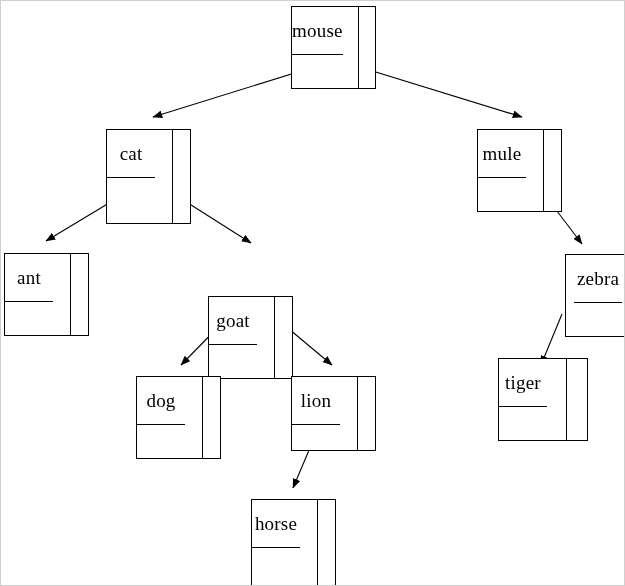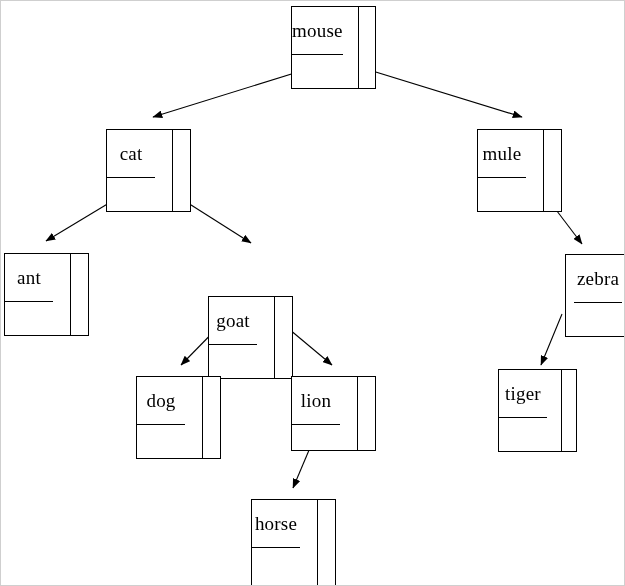"cat" div.node { height: 83px -> 95px }
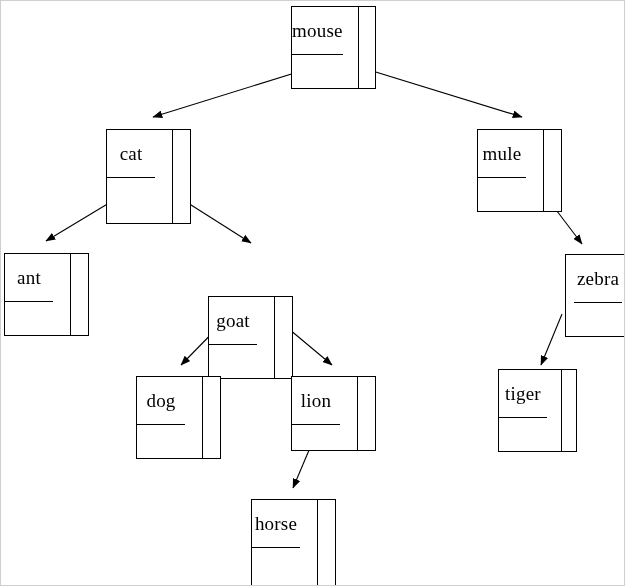"tiger" div.node { top: 368px -> 357px; width: 79px -> 90px }
